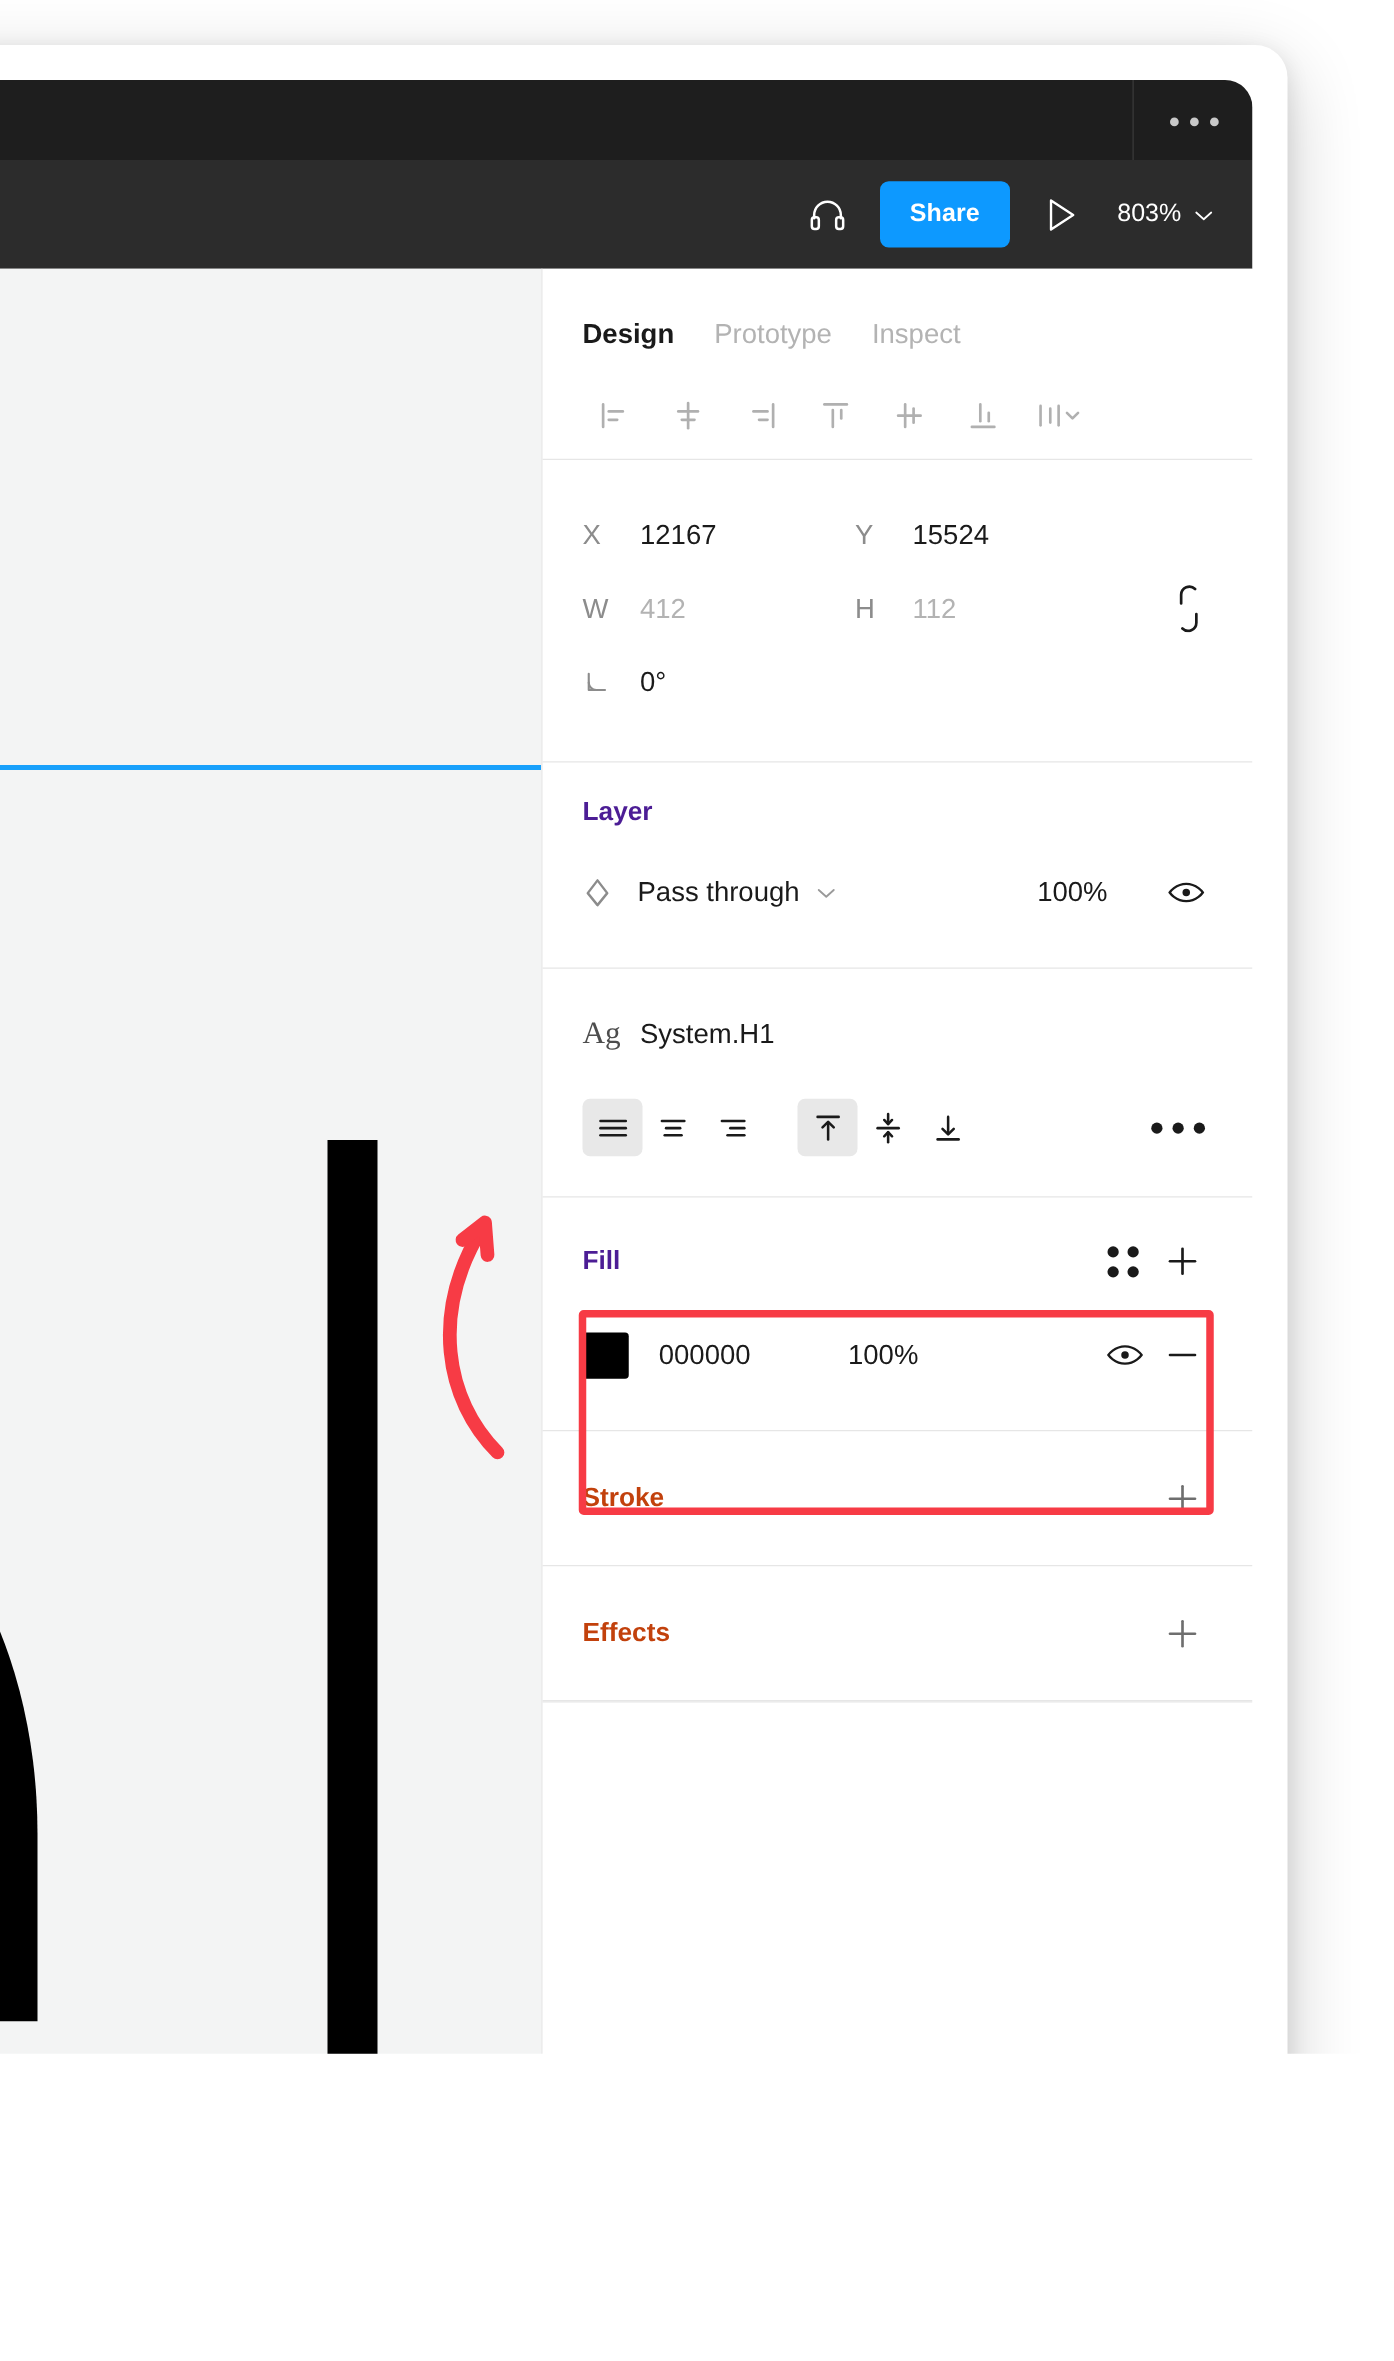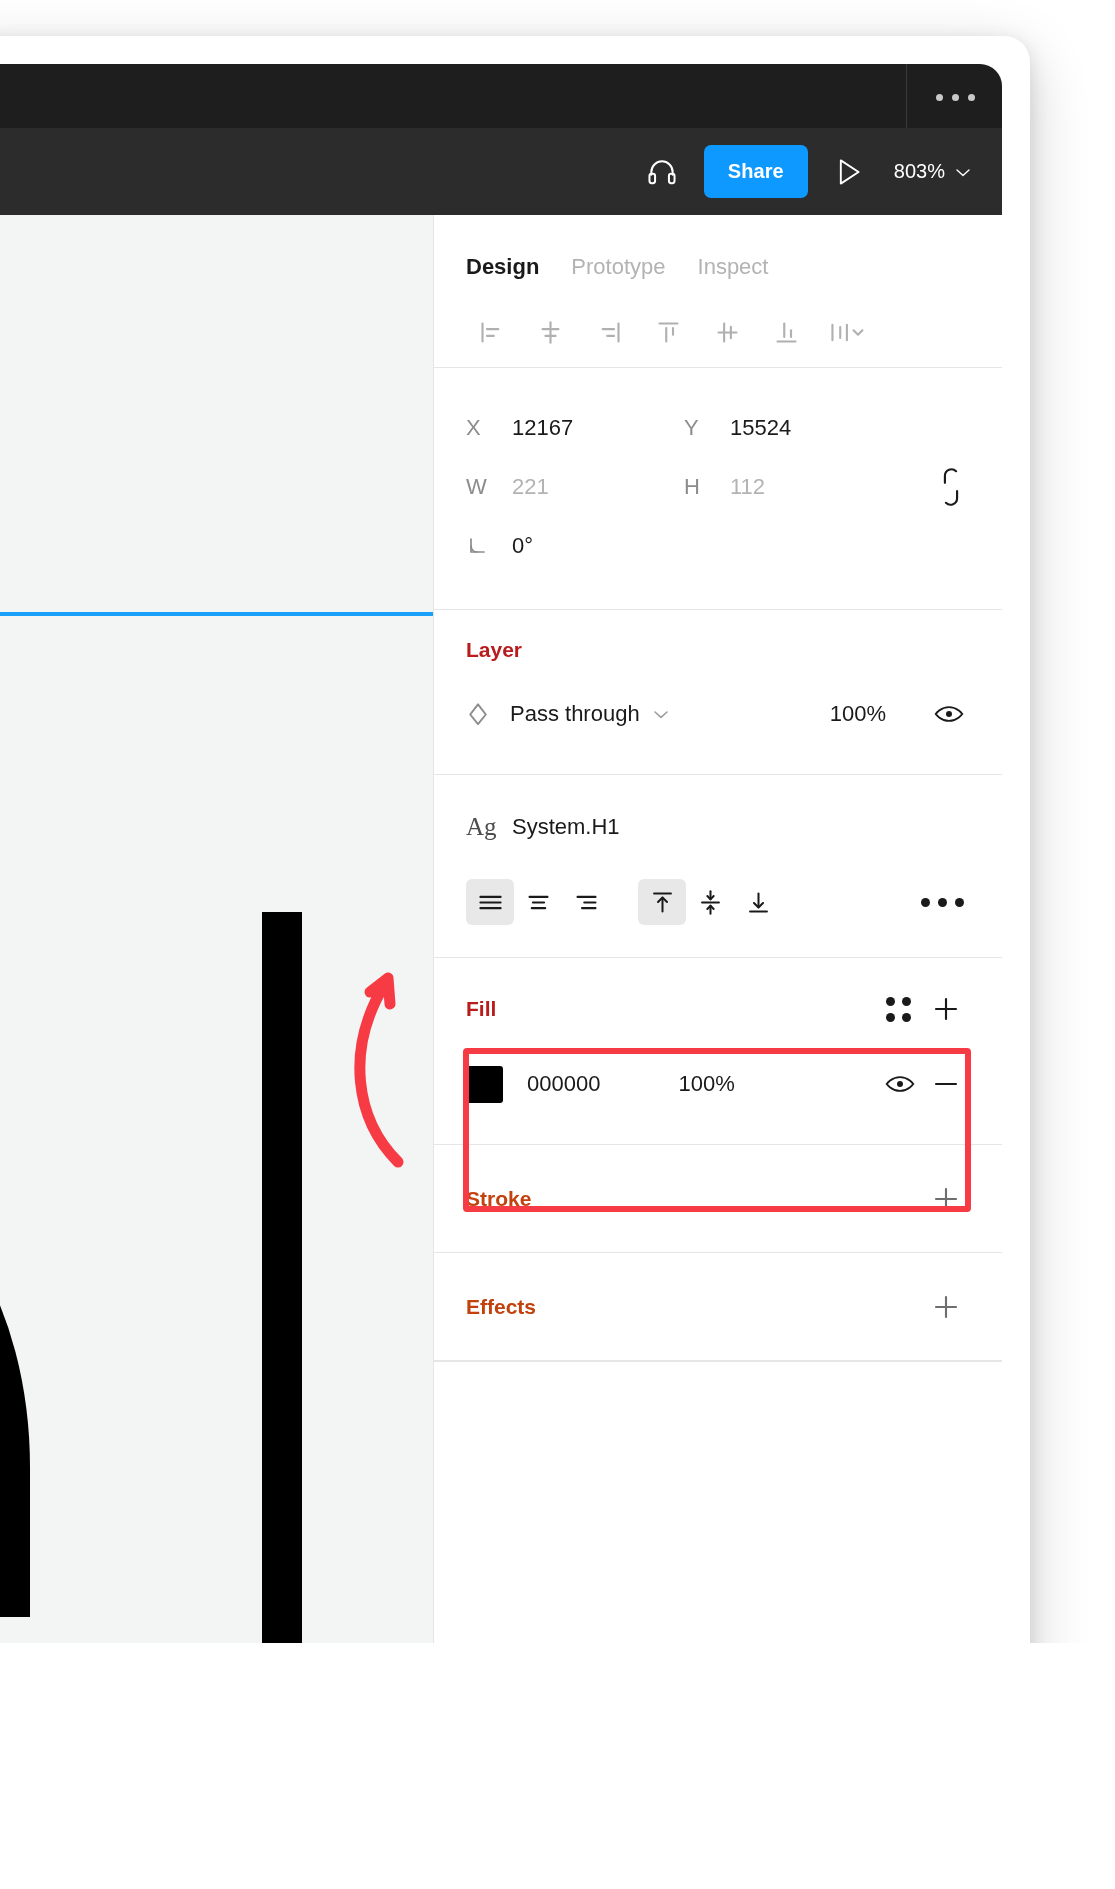"221" span.gval { text: 221 -> 412 }
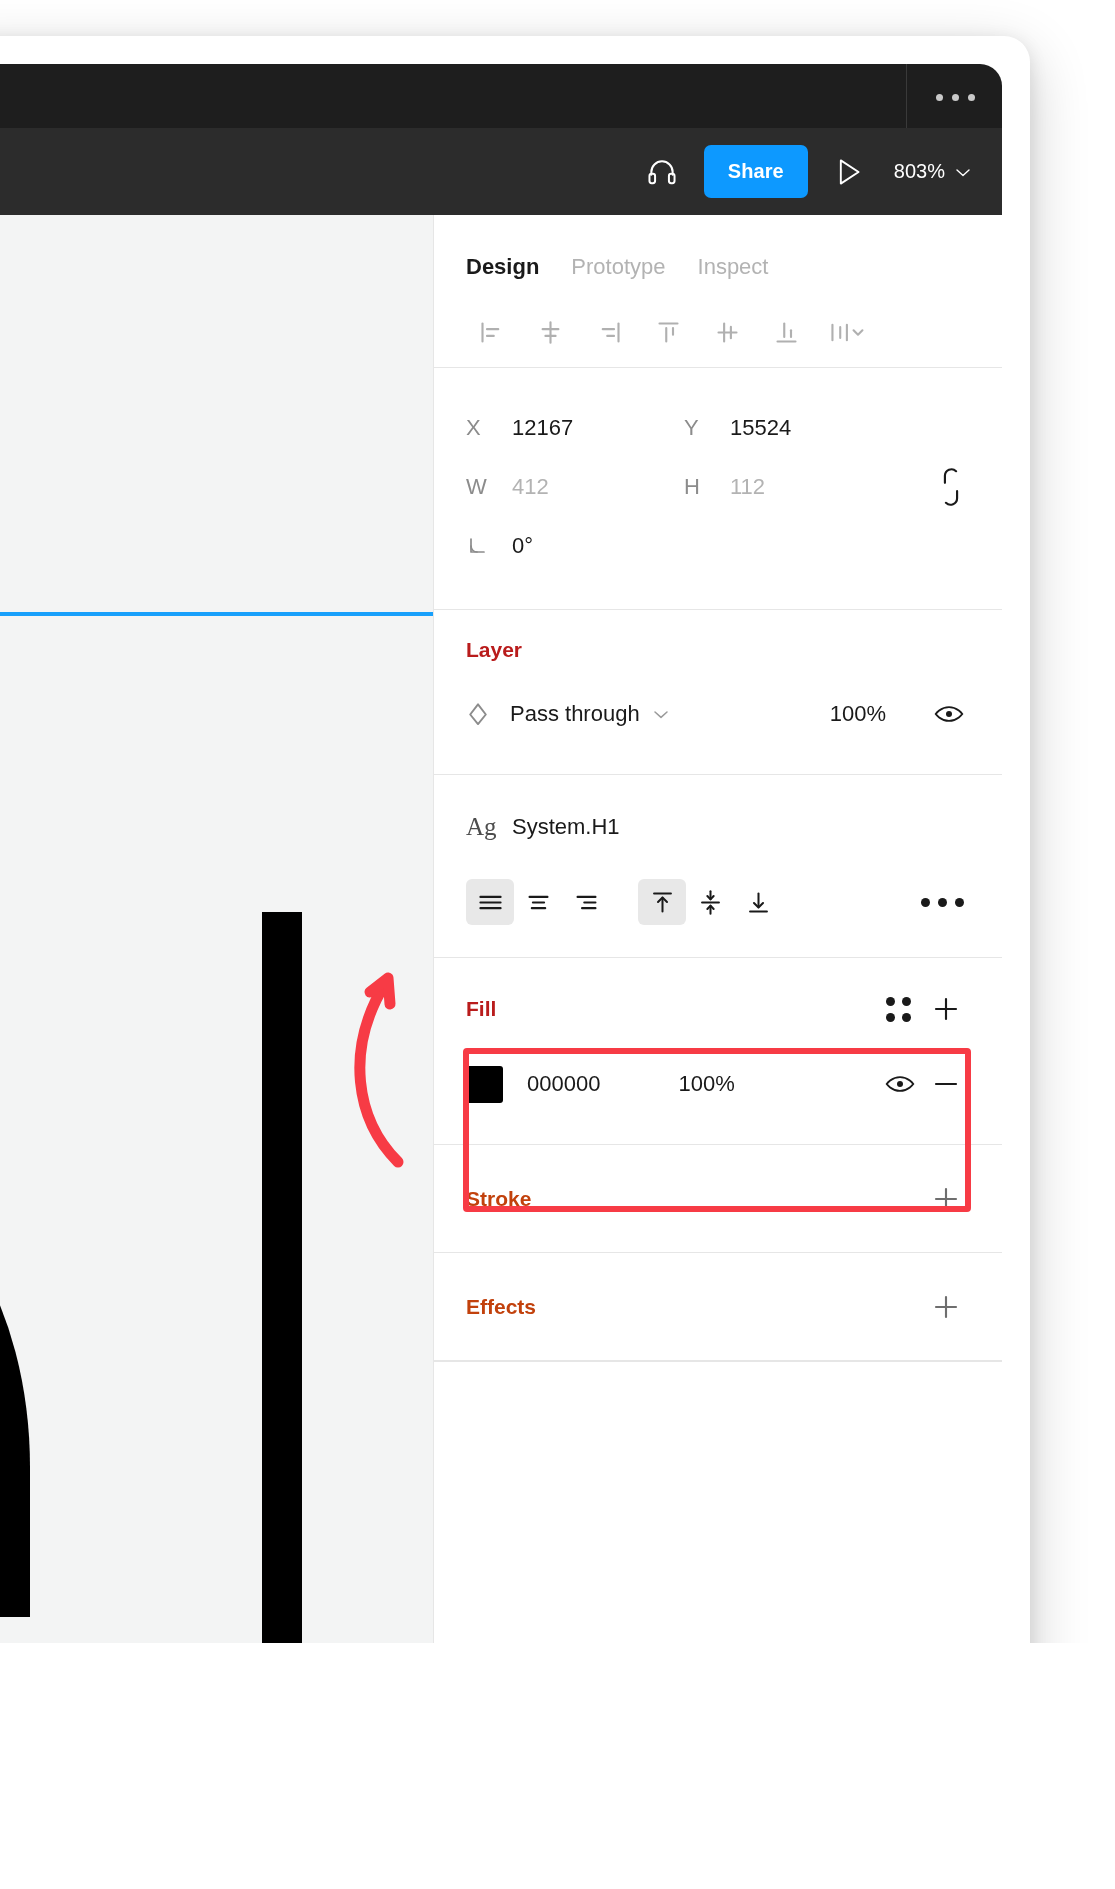"Layer" .sec-title { color: #b91c1c -> #4c1d95 }
